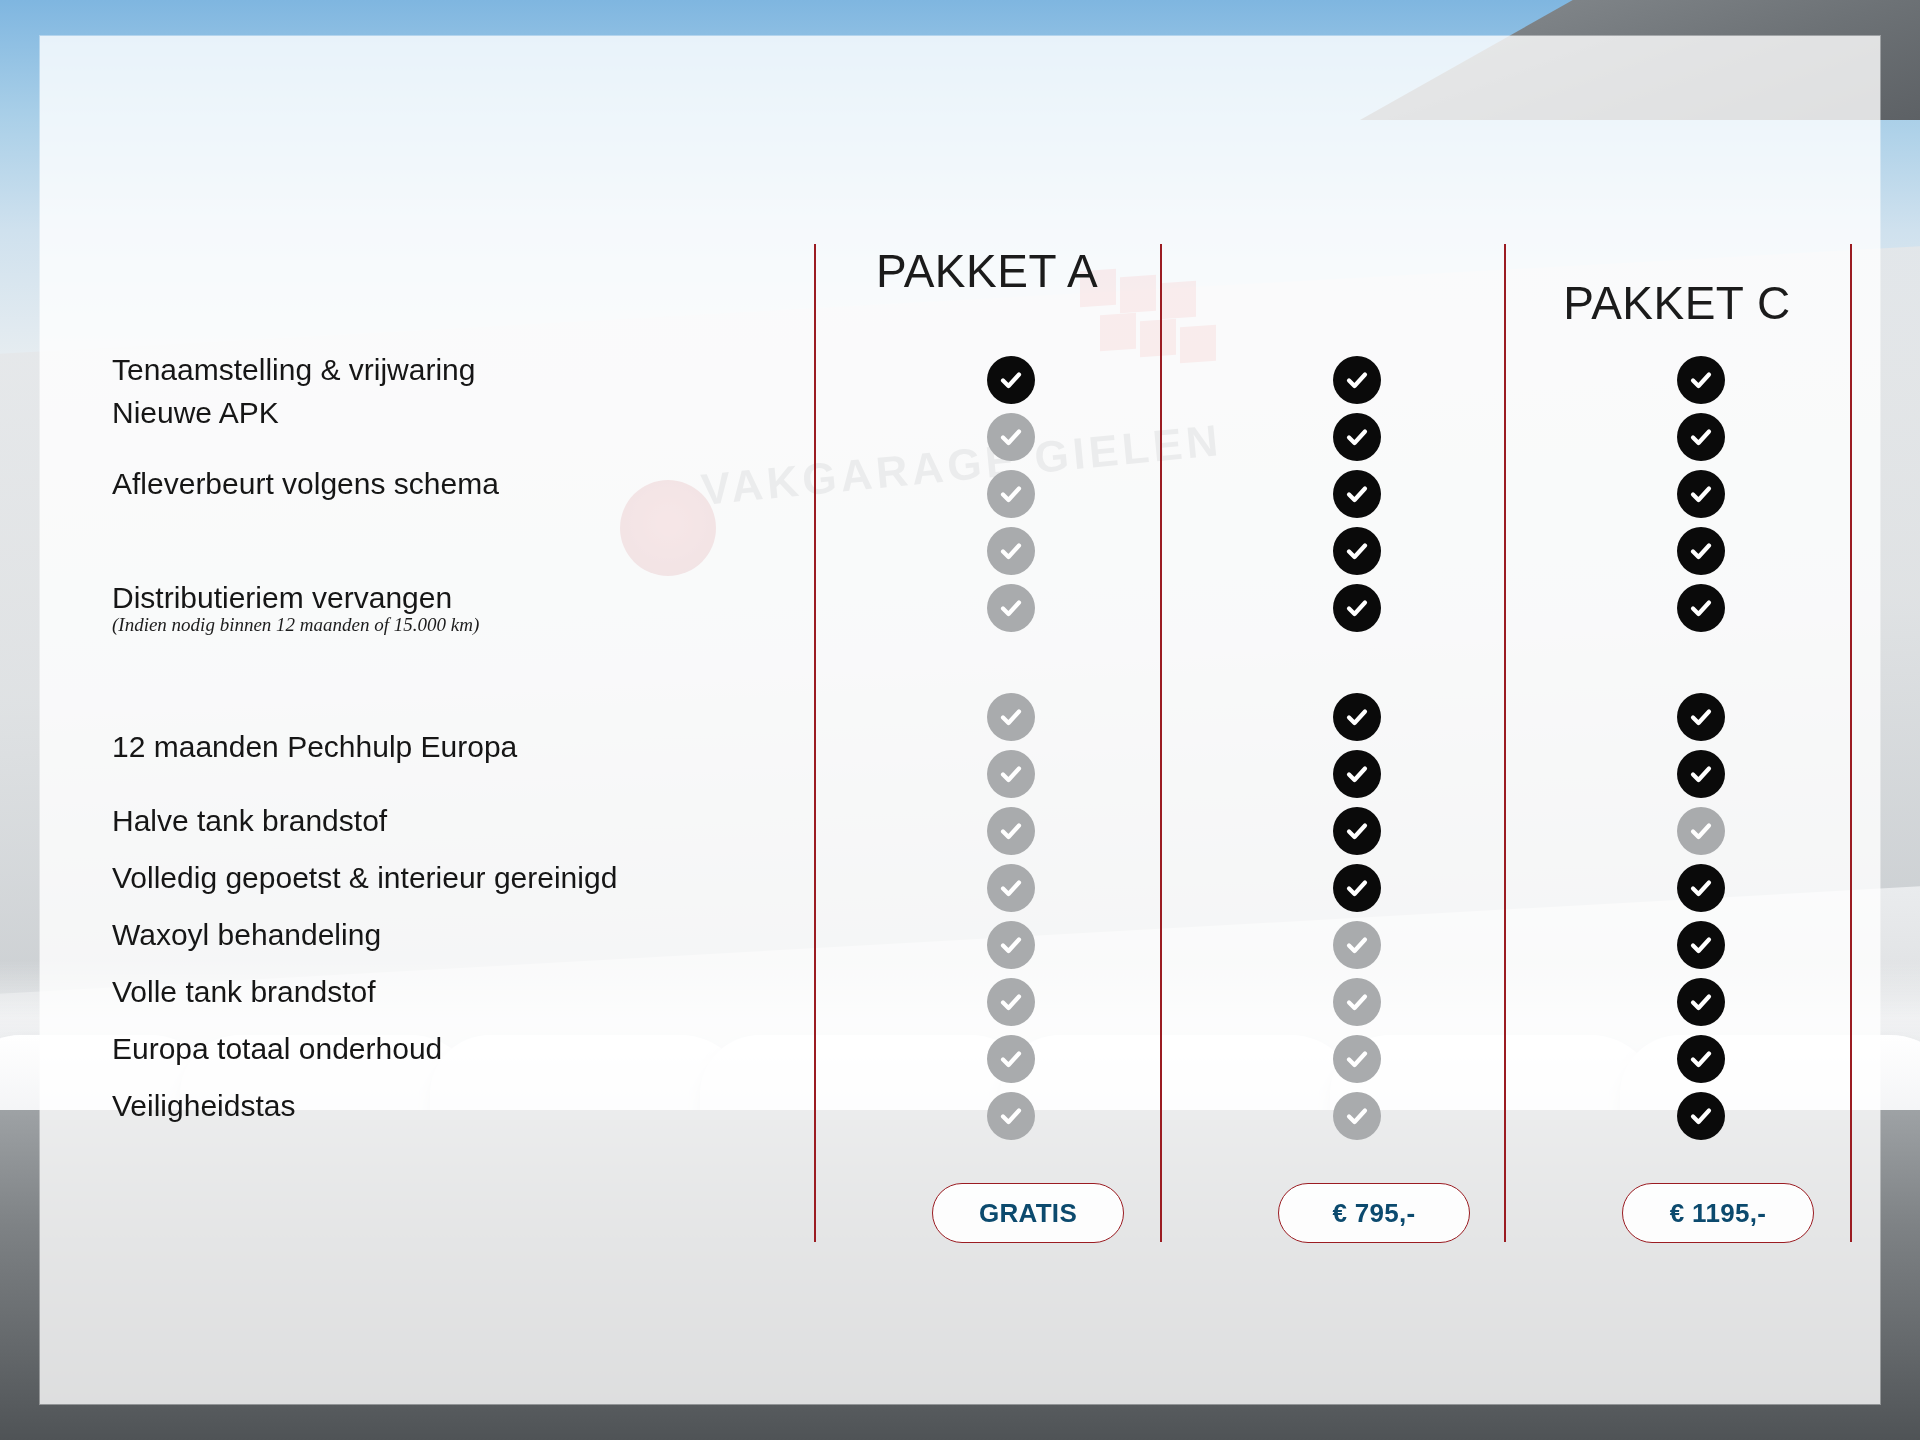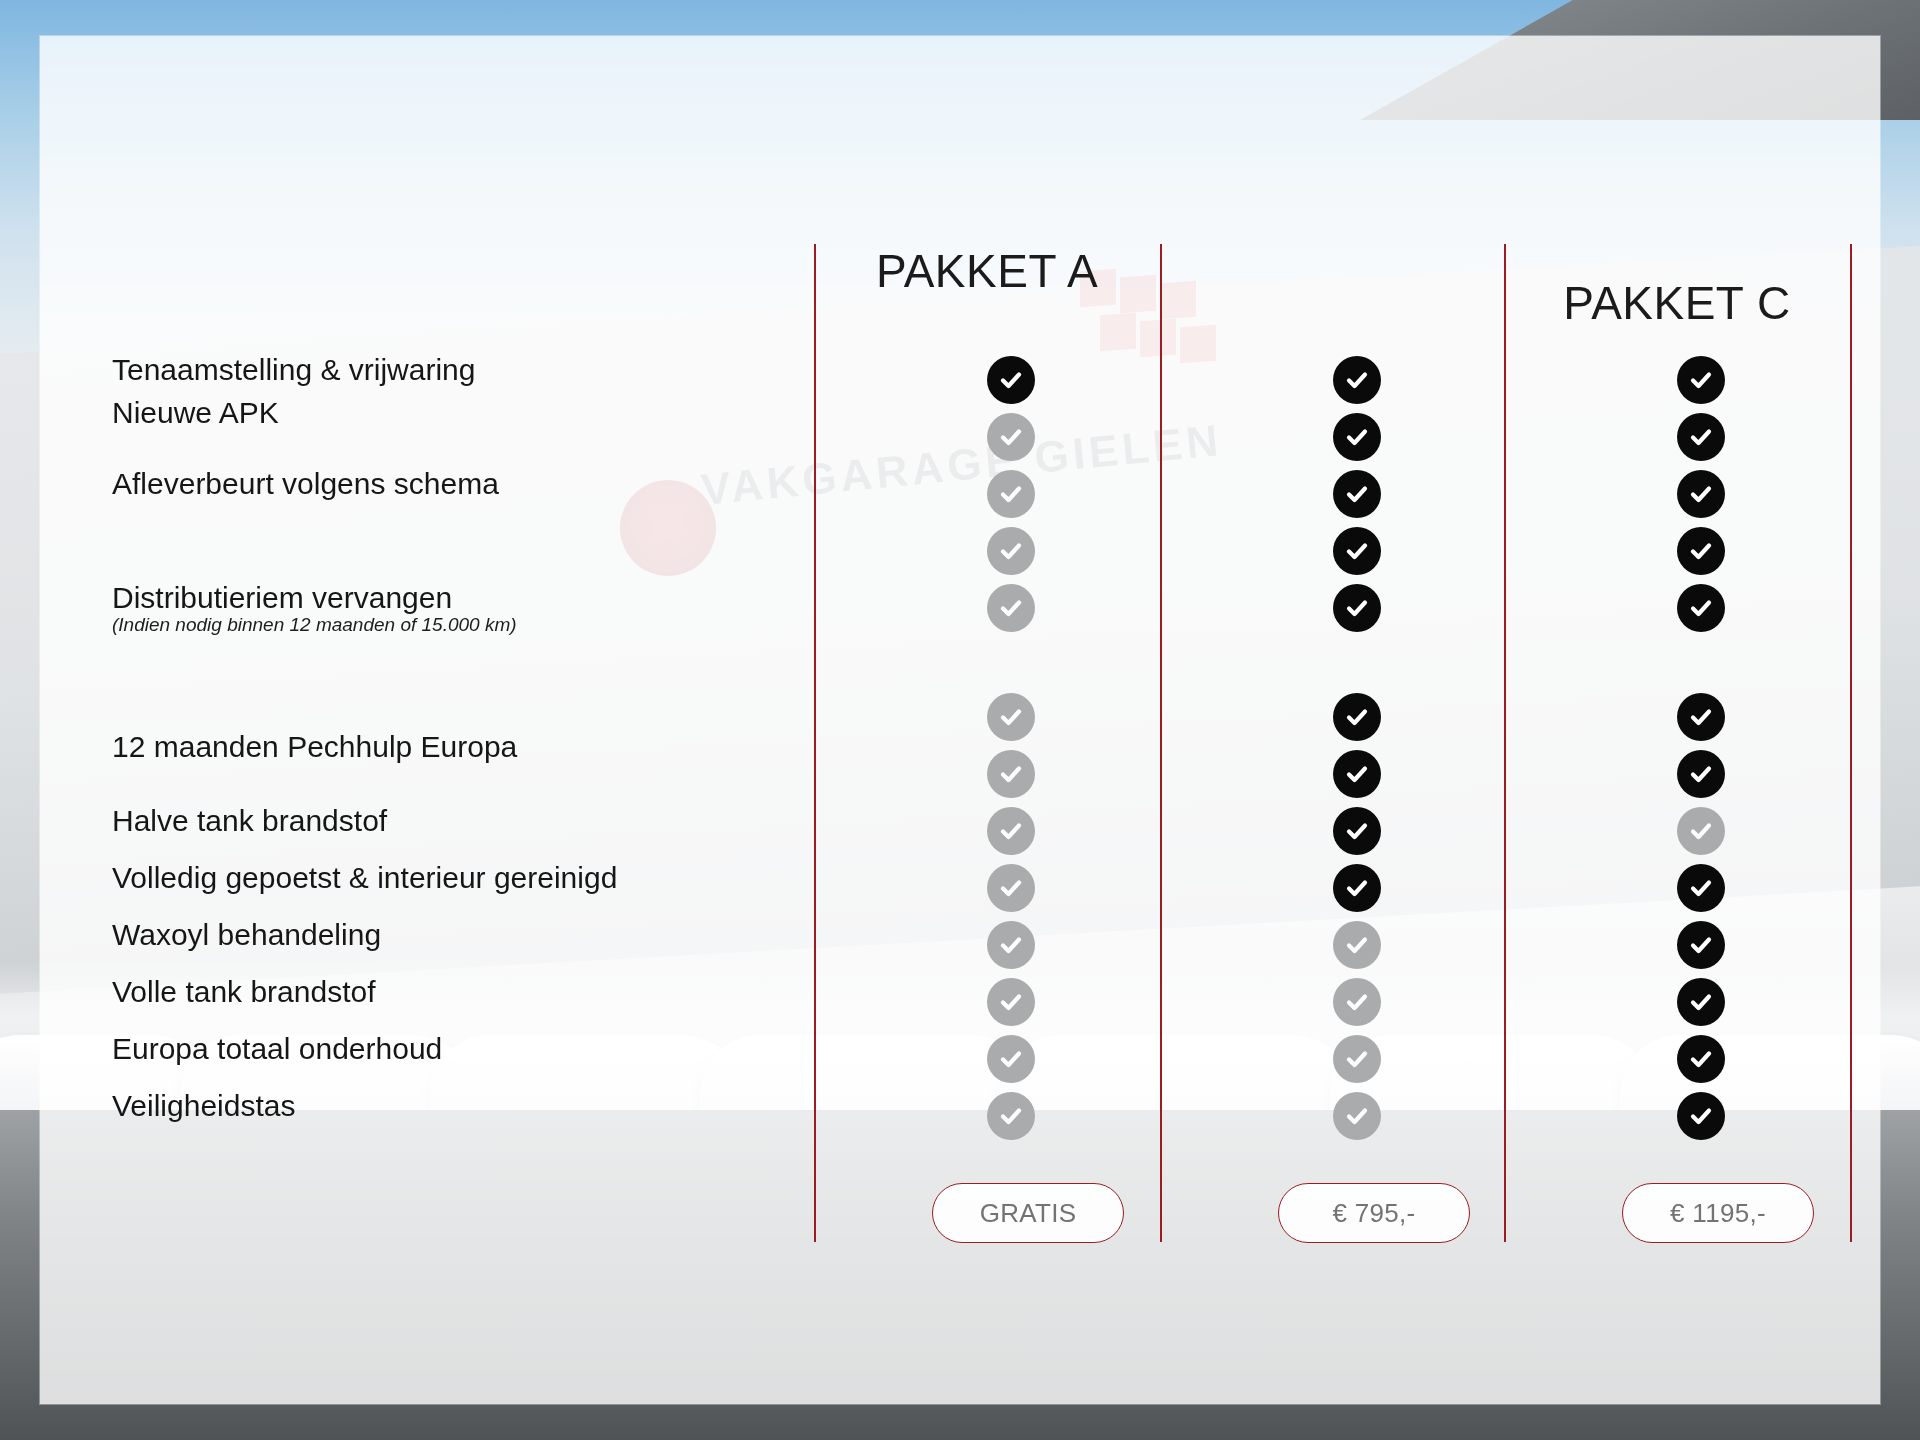"(Indien nodig binnen 12 maanden" .feature-note { font-family: none -> Liberation Serif, serif }
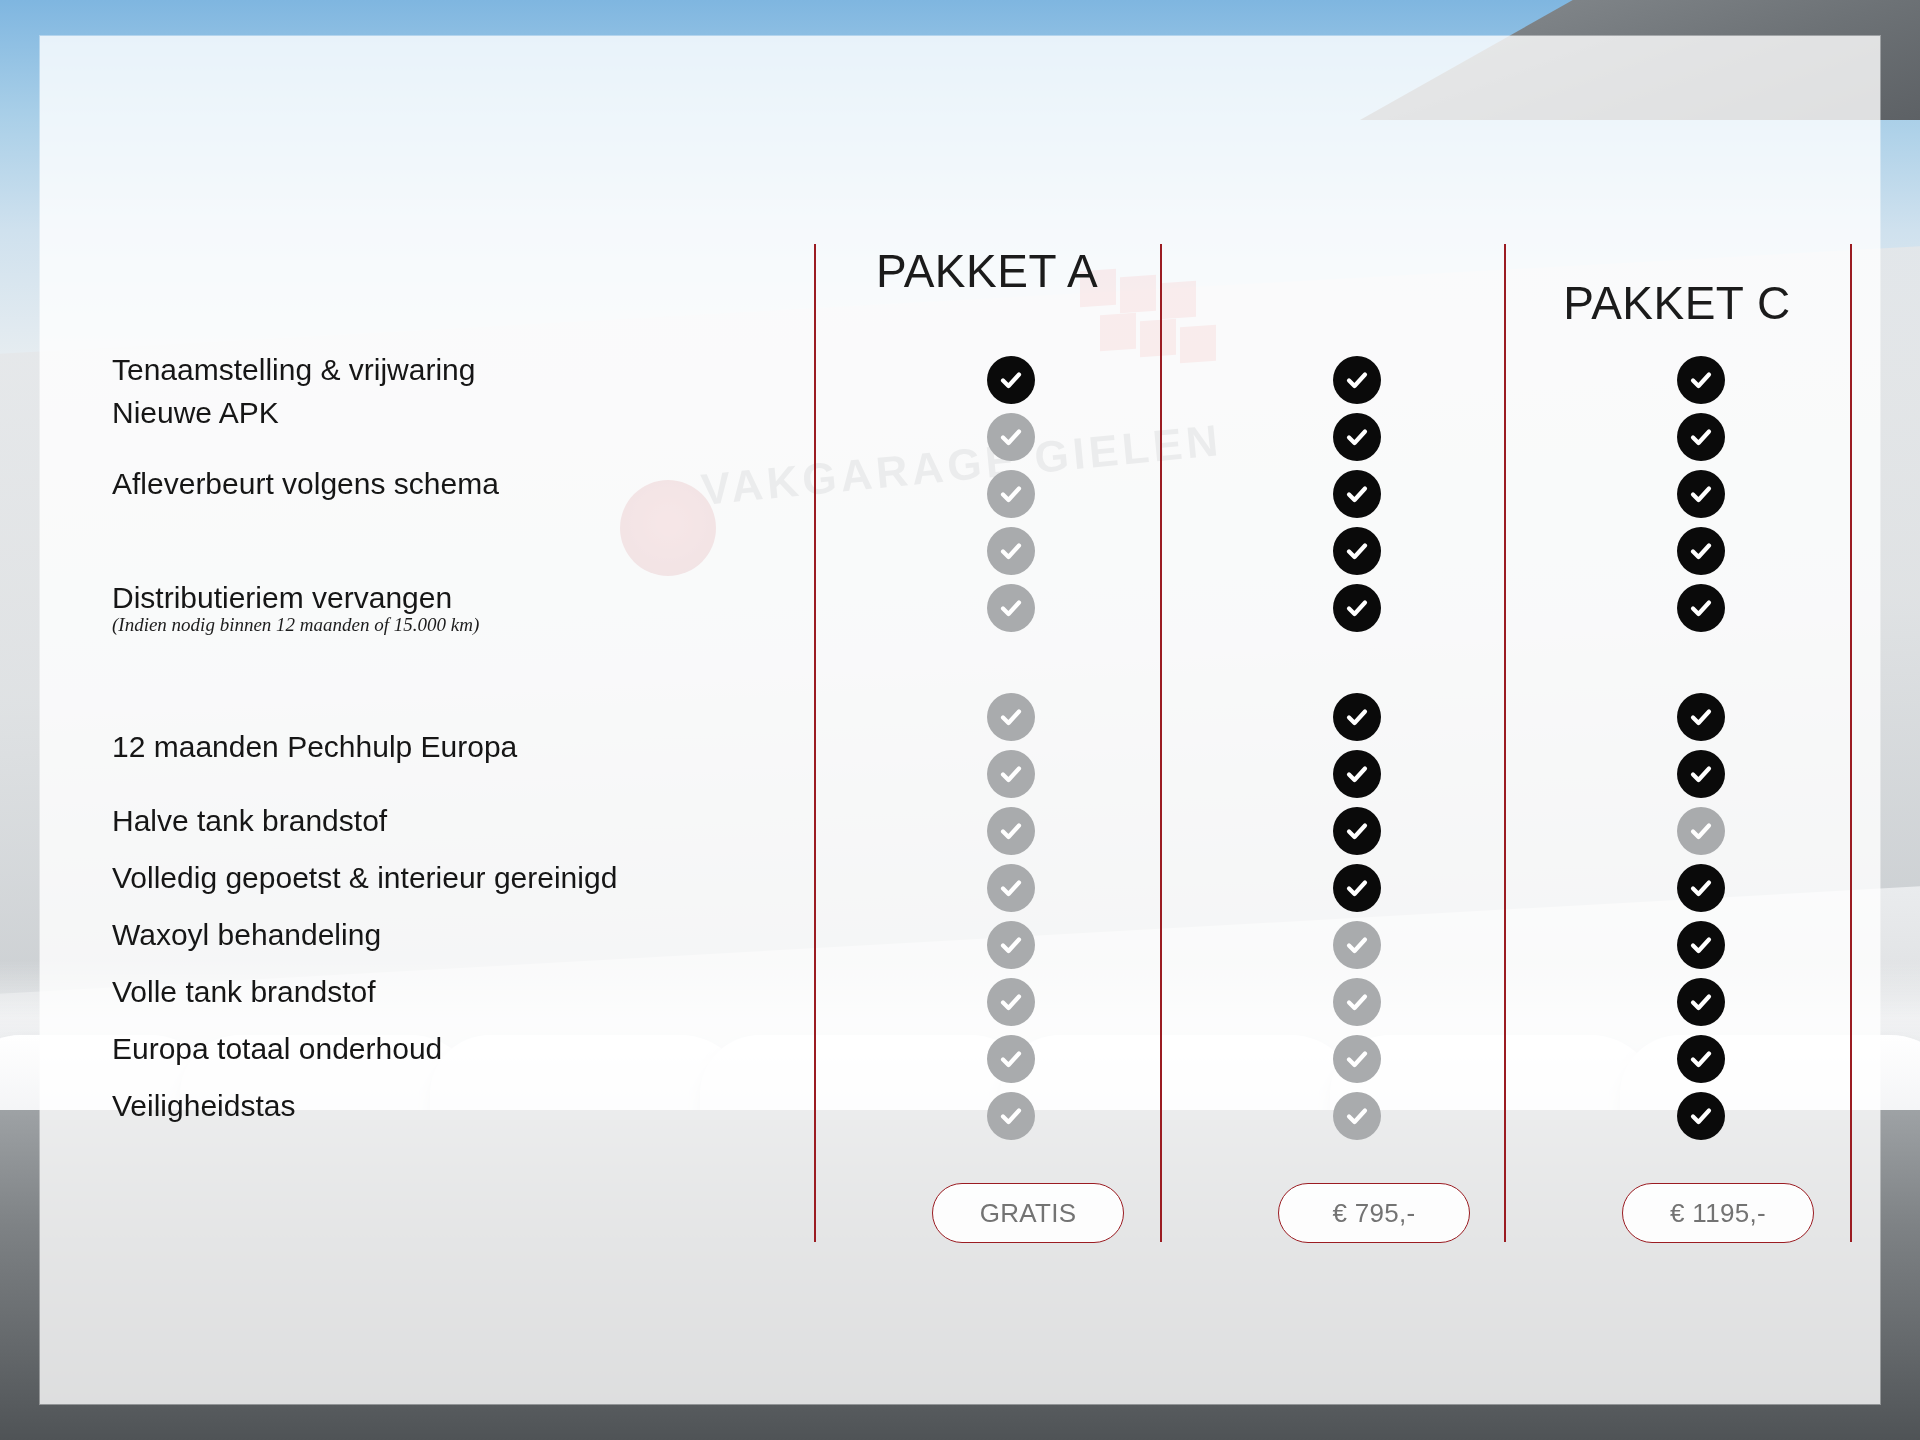"GRATIS" .price-pill { color: #737373 -> #0c4a6e; font-weight: normal -> bold }
